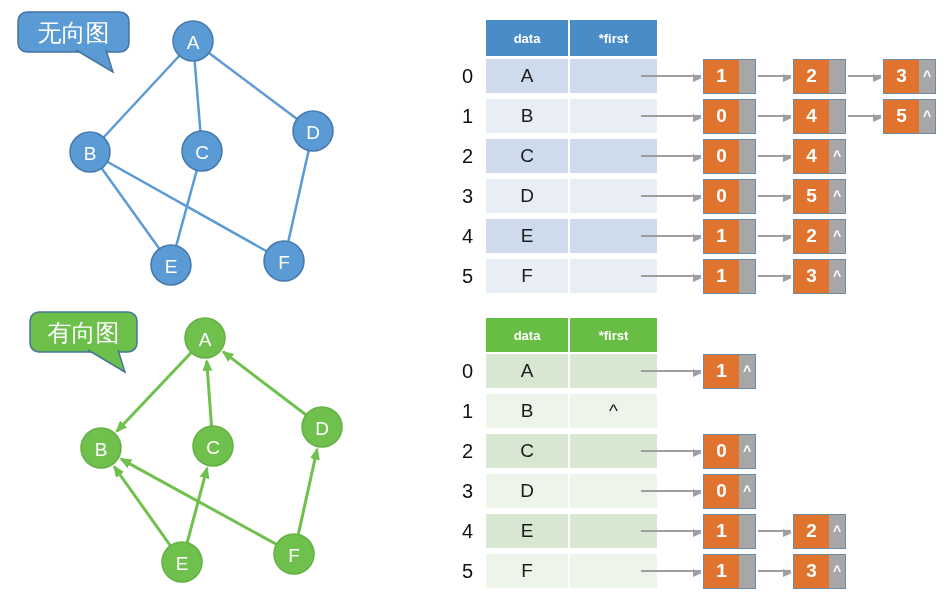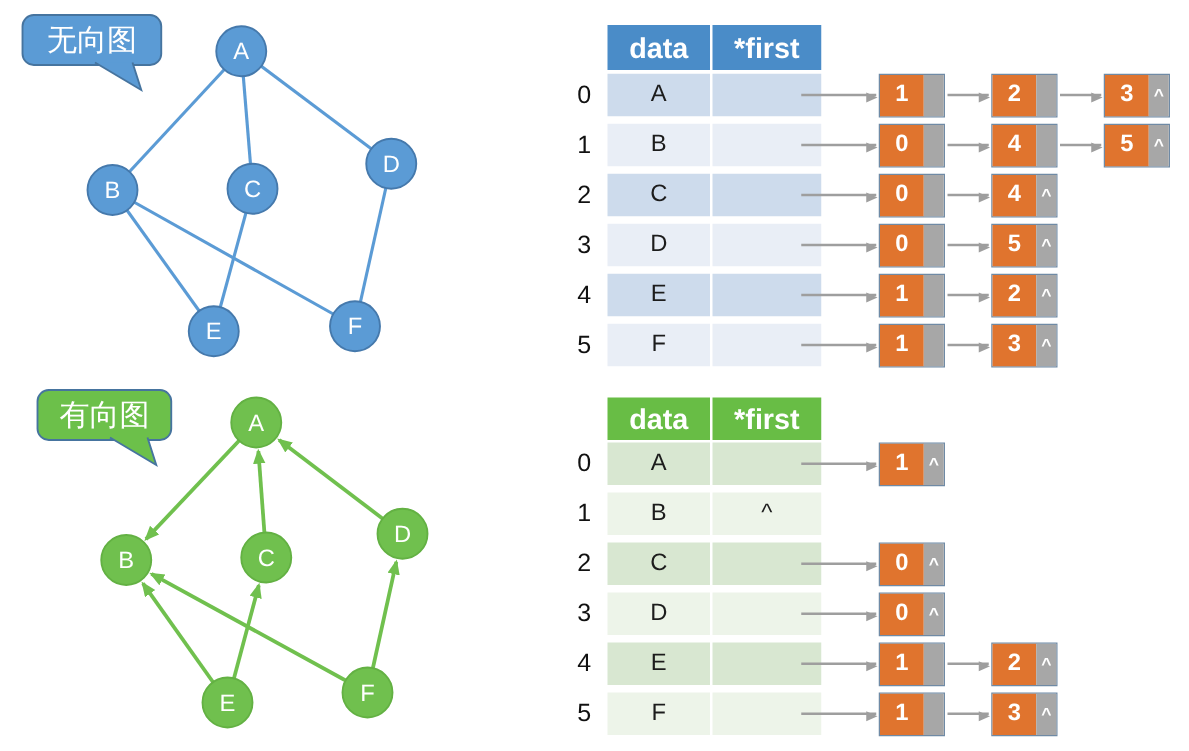"data" .hdrcell { font-size: 23px -> 13px }
